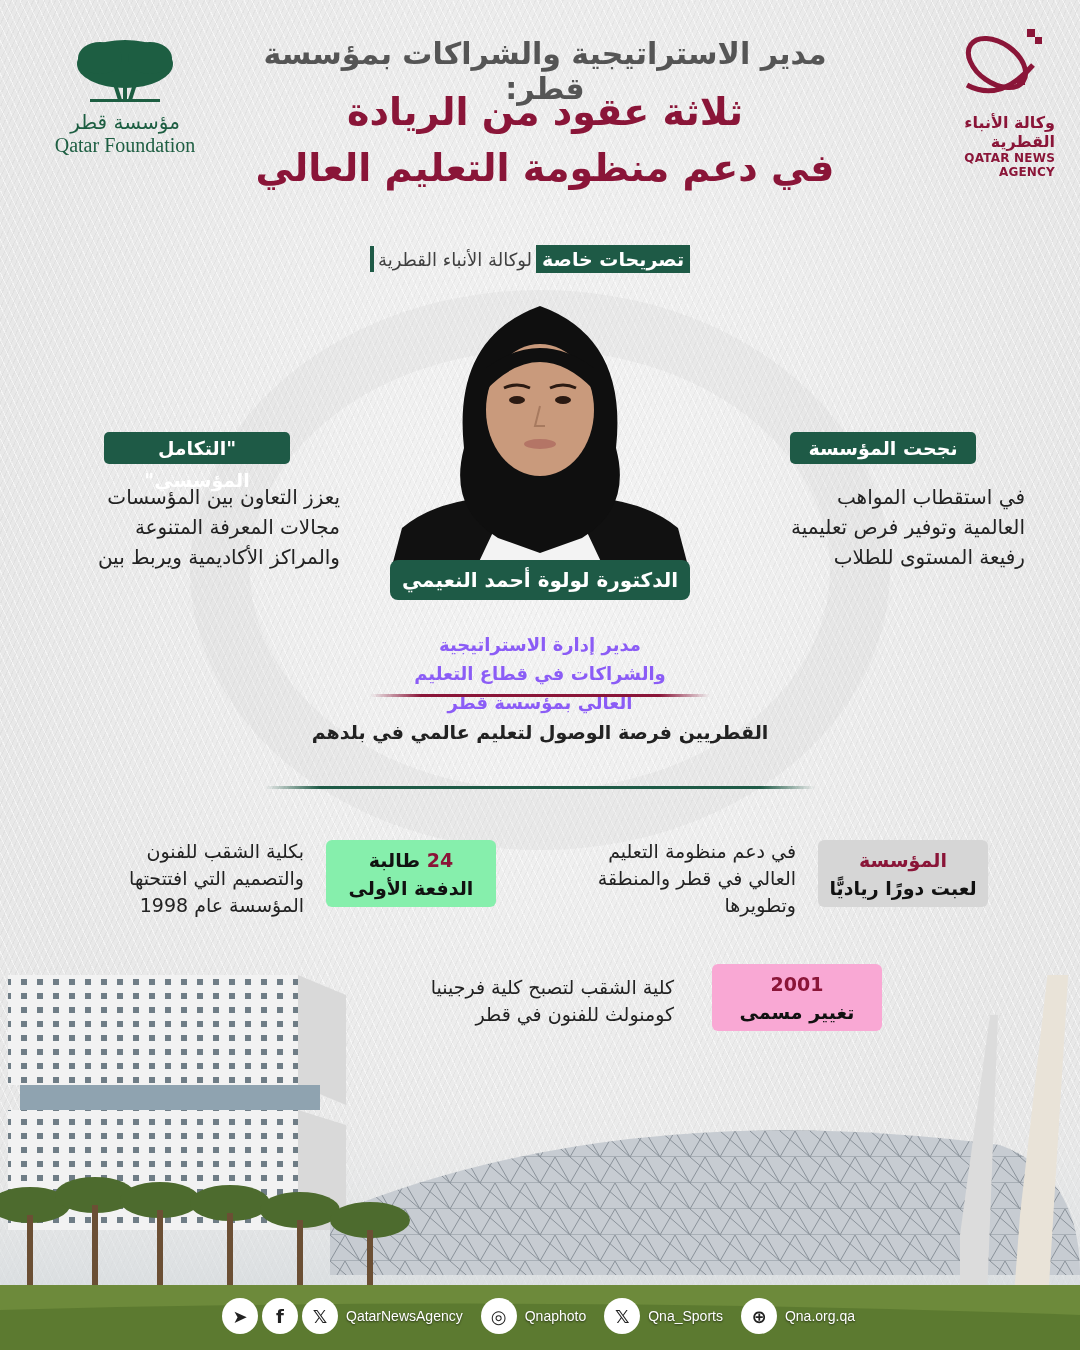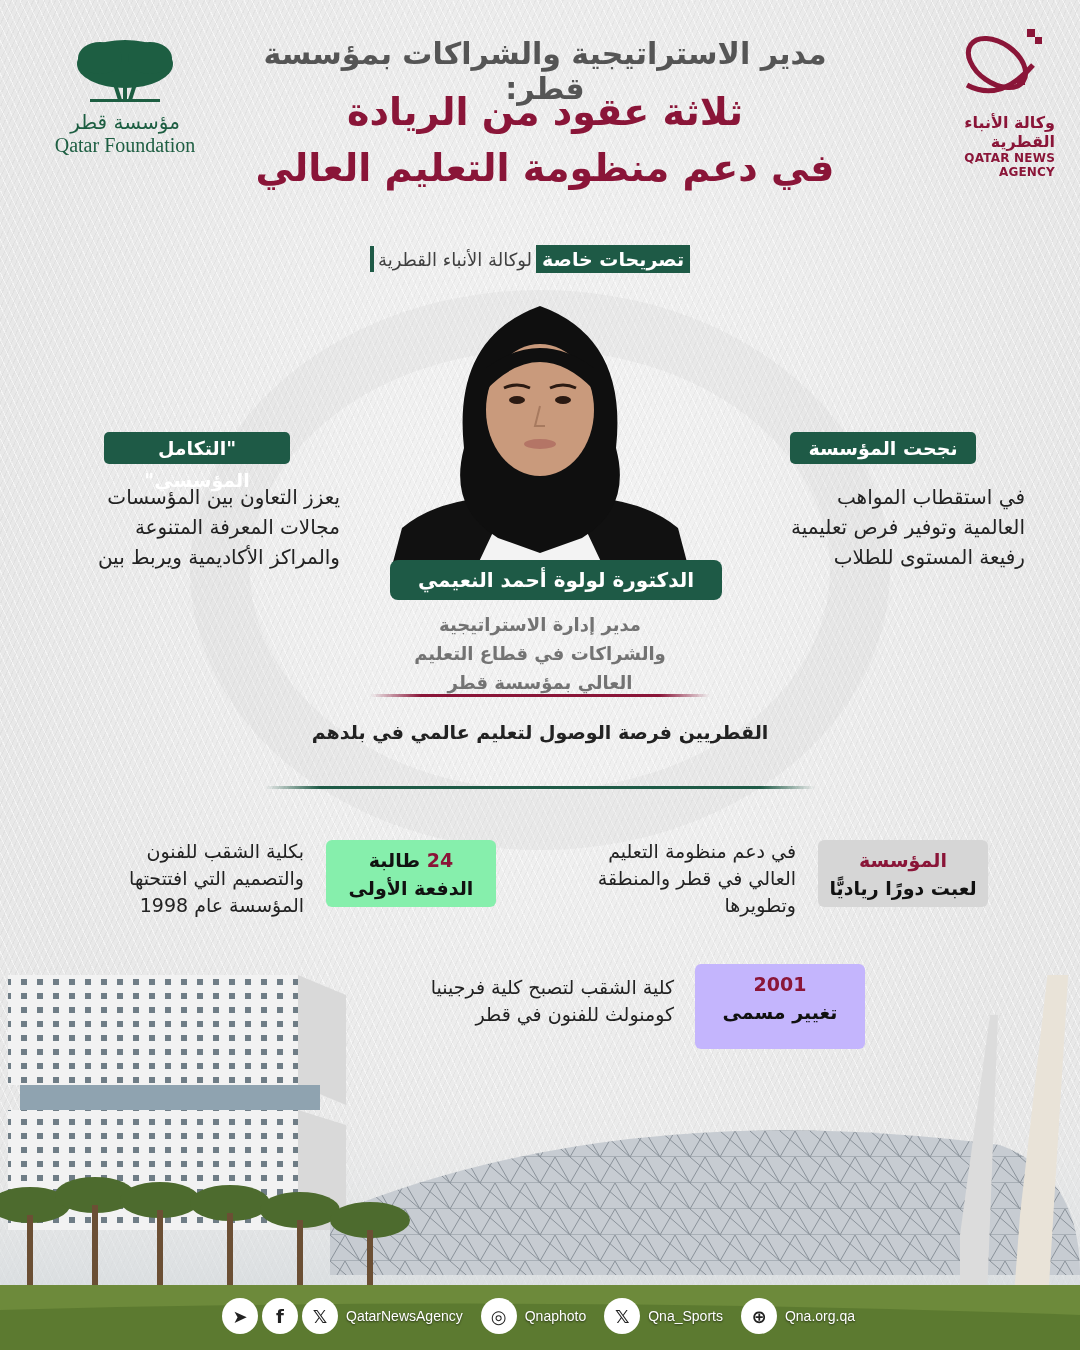"الدكتورة لولوة أحمد النعيمي" .name-plate { width: 332px -> 300px }
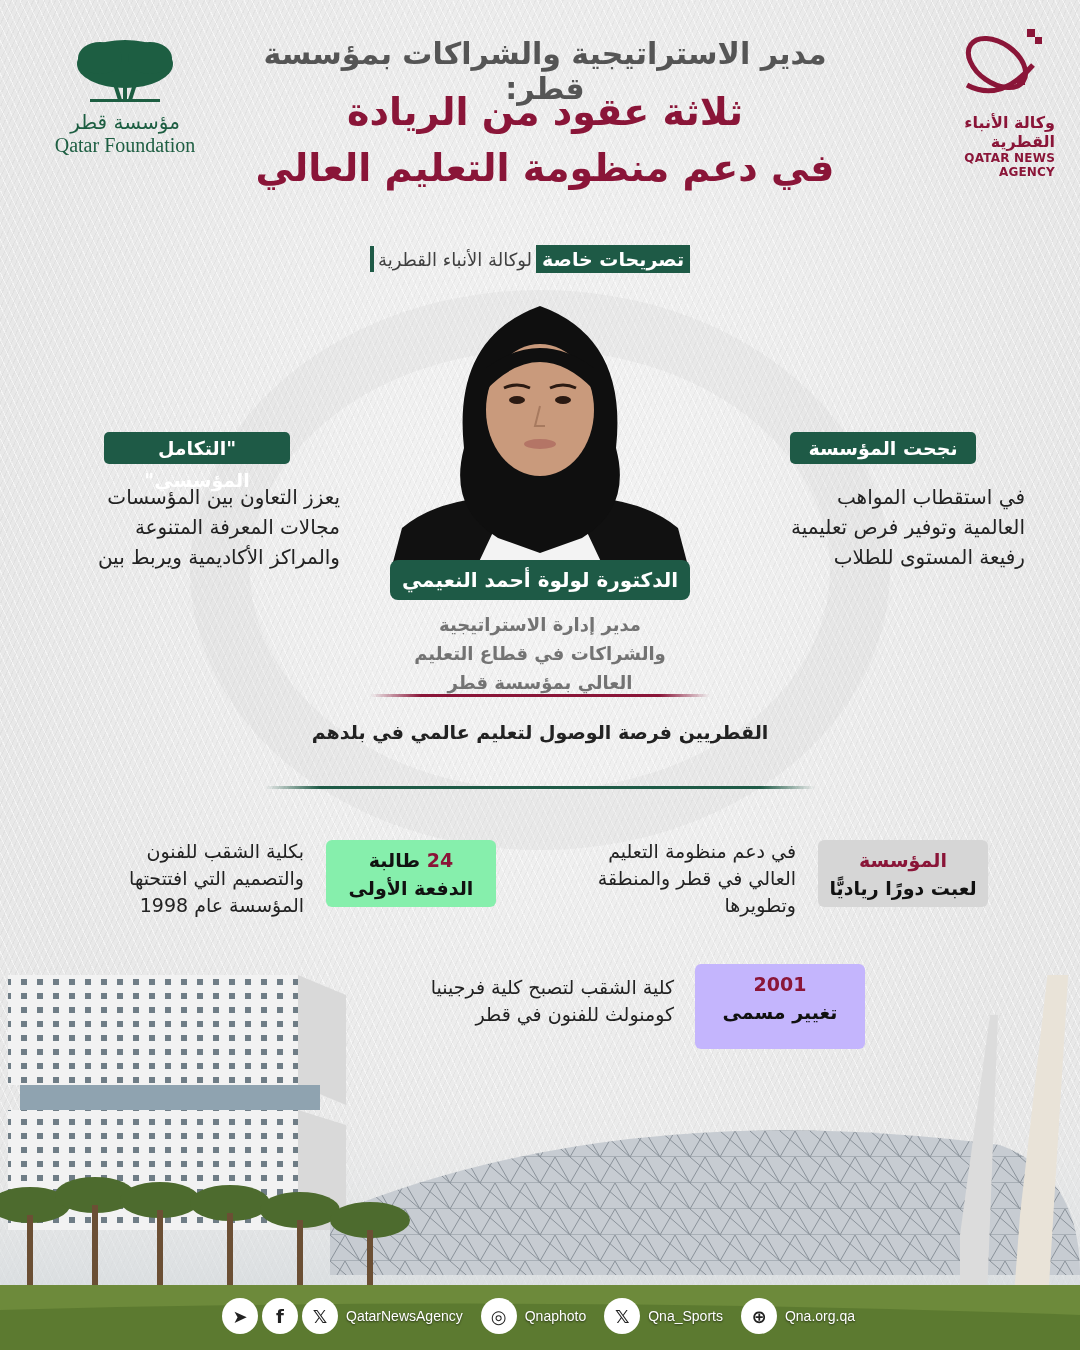"مدير إدارة الاستراتيجية" .role { color: #737373 -> #8b5cf6; top: 610px -> 630px }
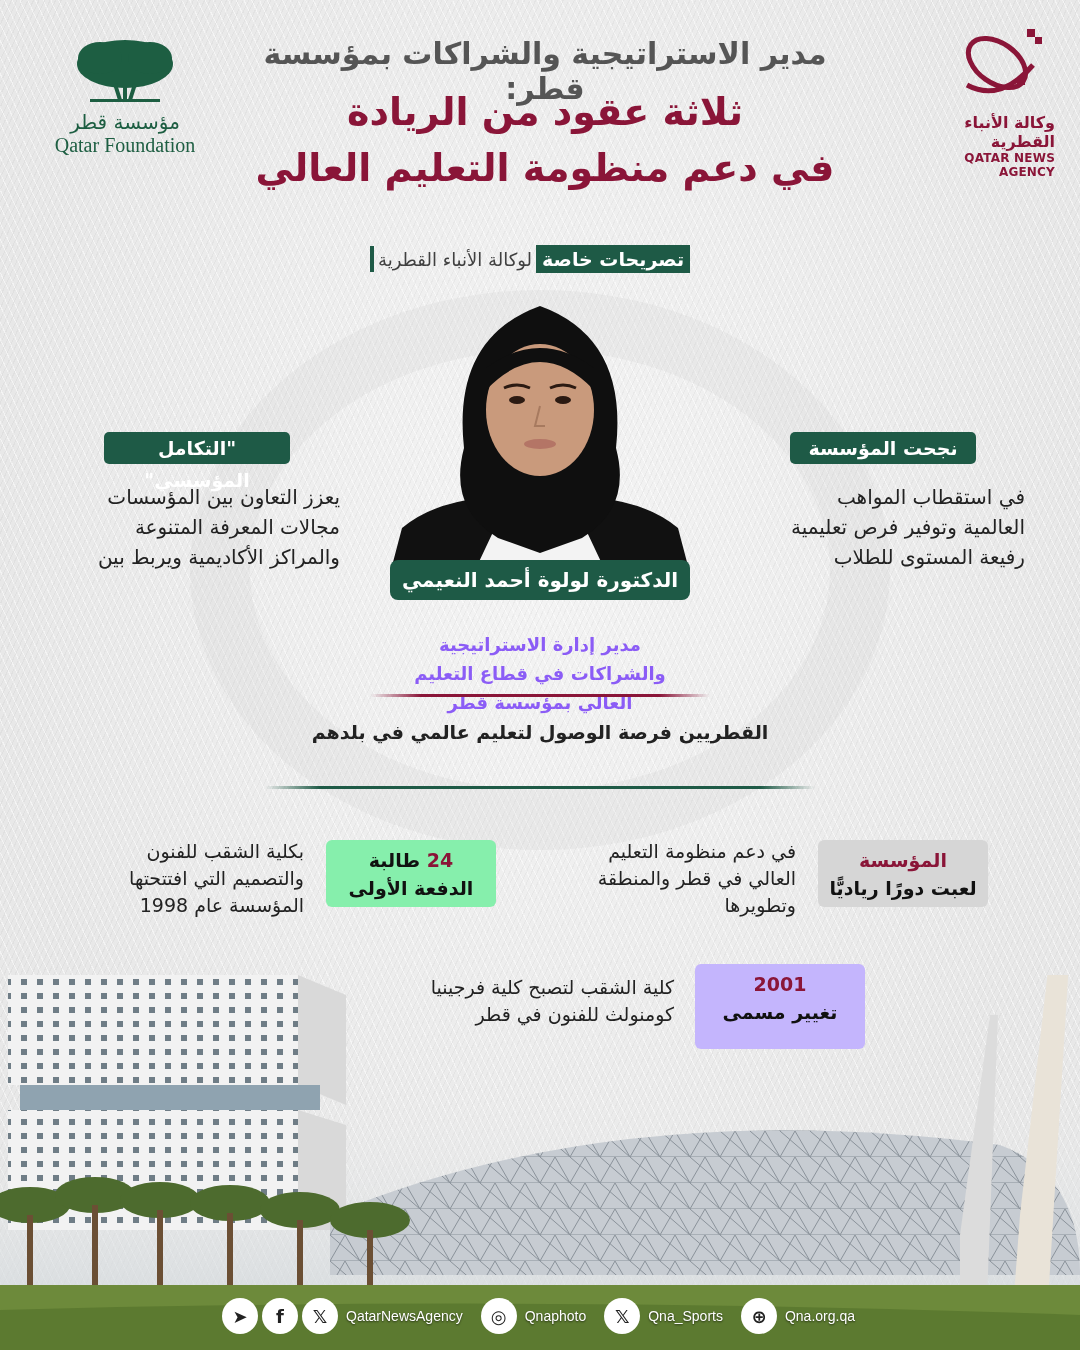"2001" div.abs { background: #c4b5fd -> #f9a8d4; height: 85px -> 67px; left: 695px -> 712px }
